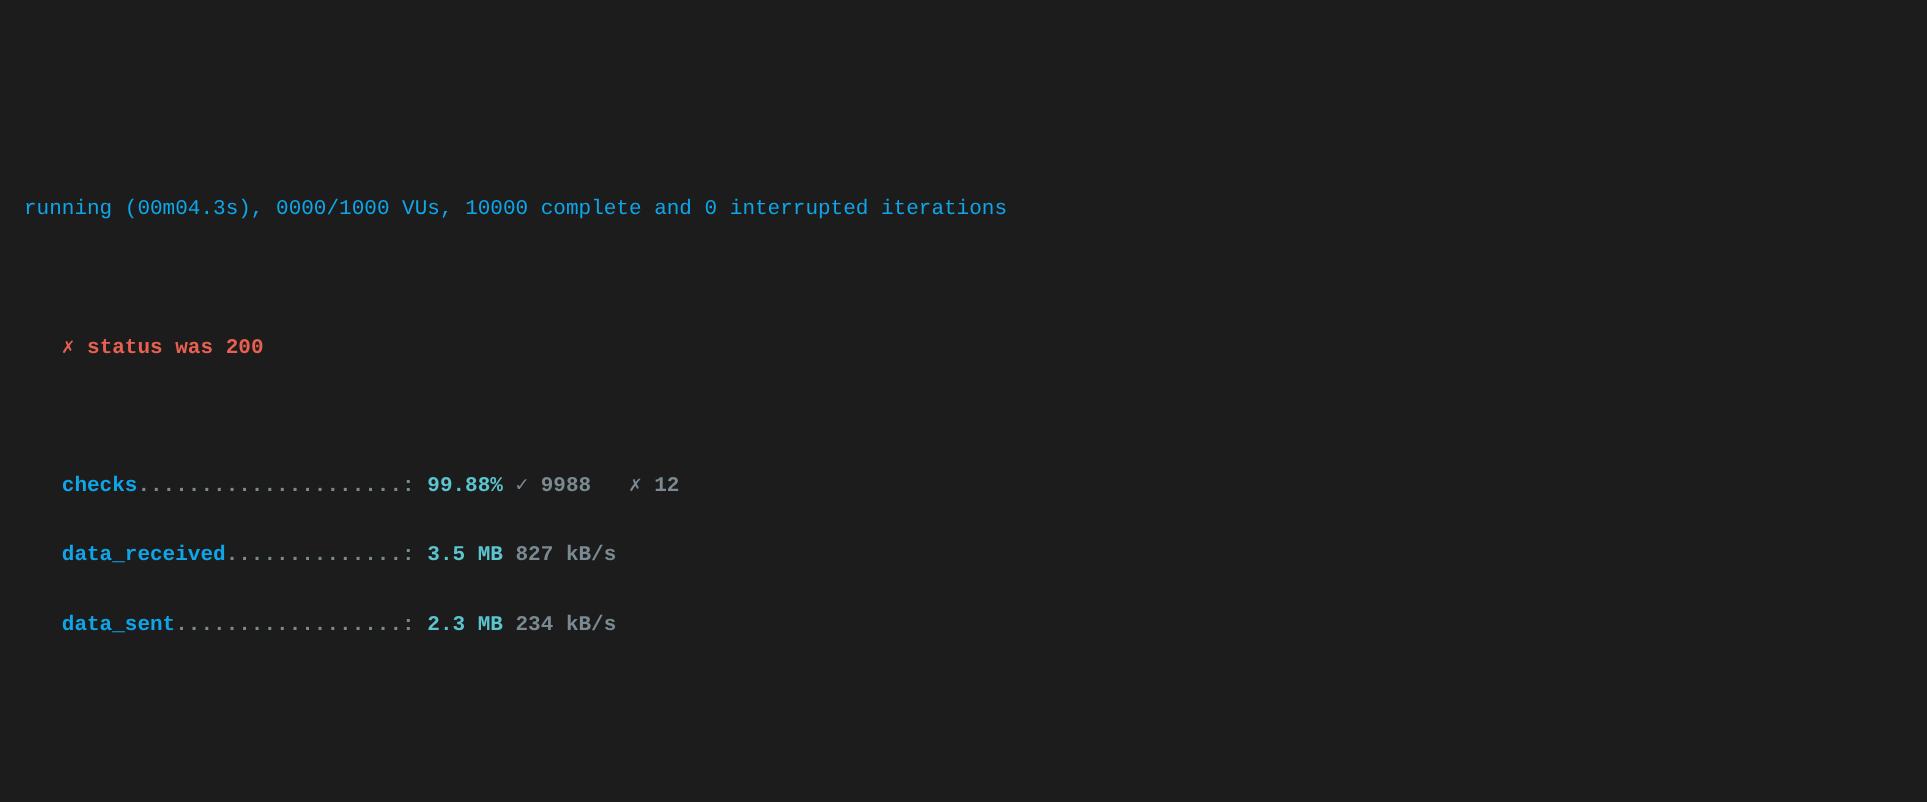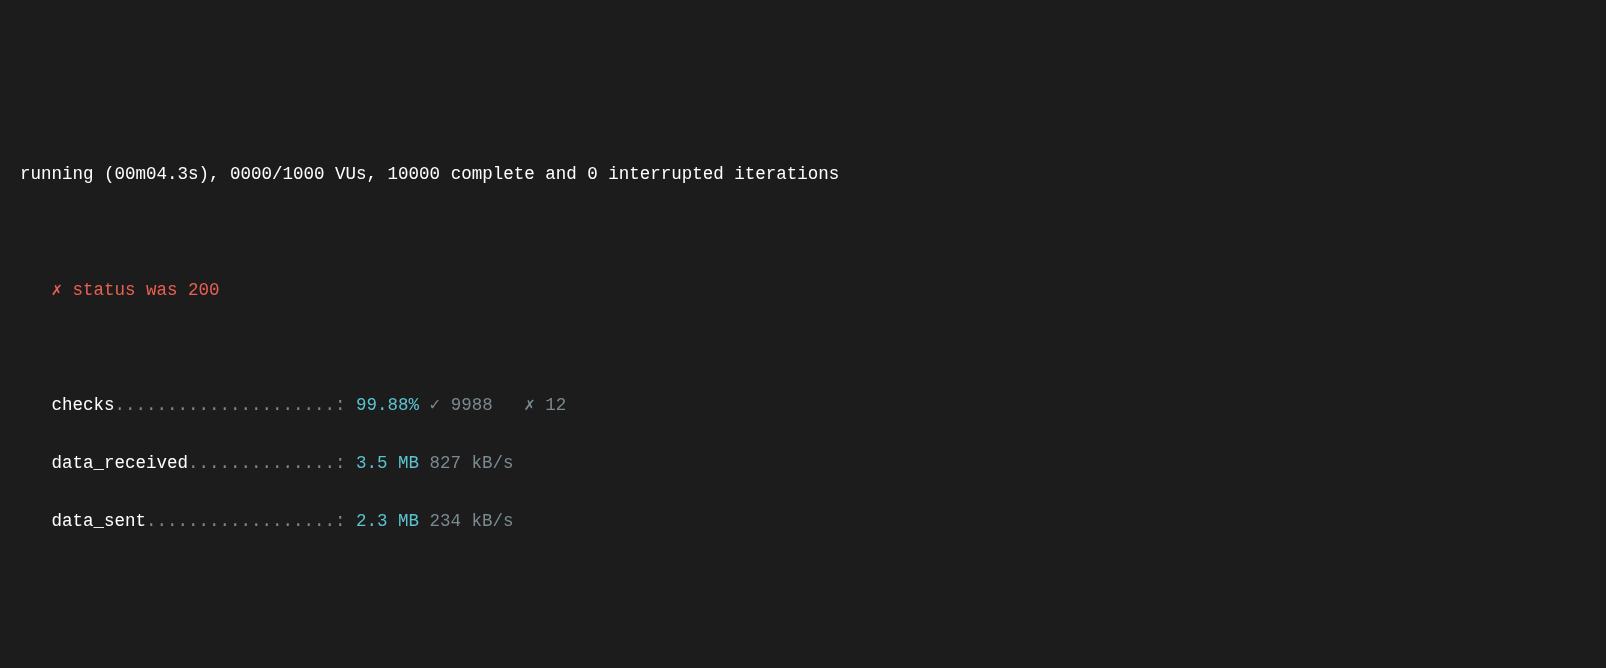"running (" .white { color: #ffffff -> #0ea5e9 }
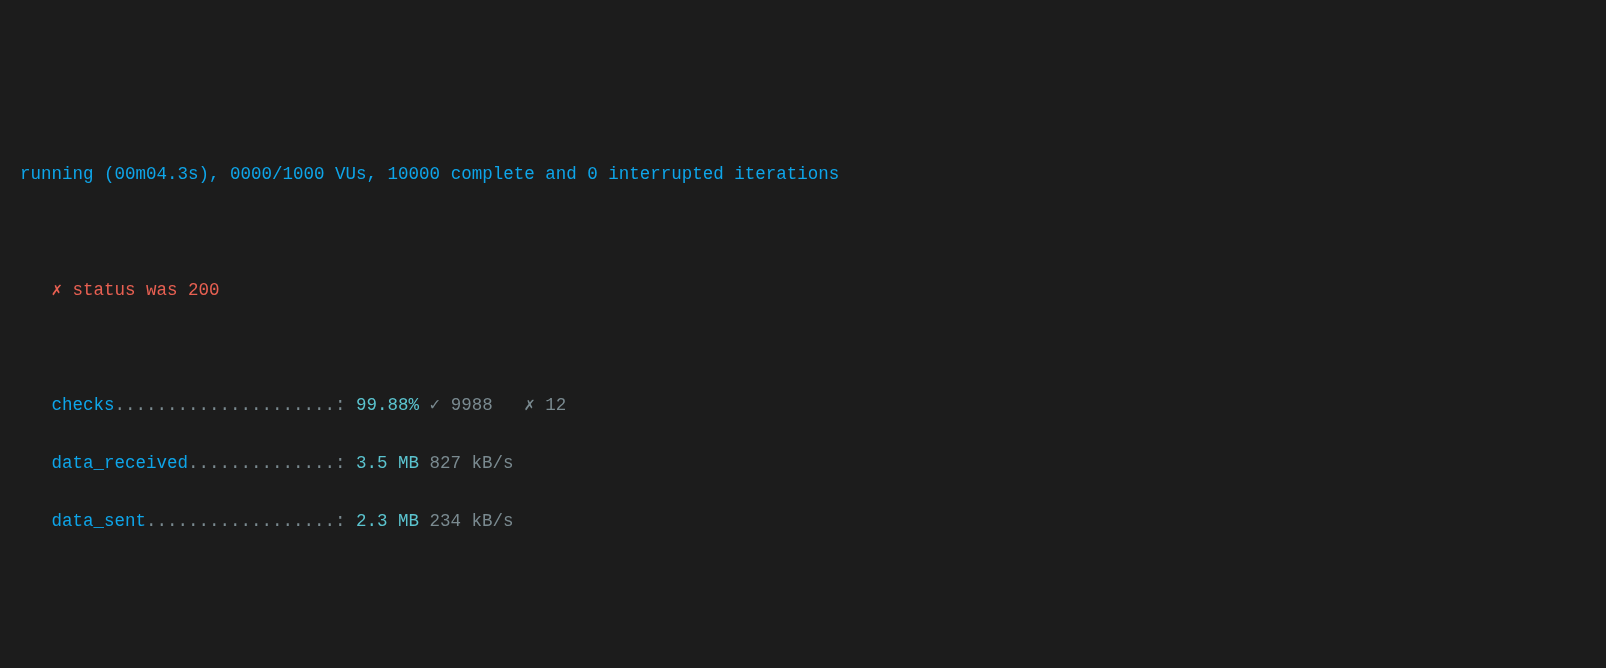"✗ status was 200" .indent { font-weight: none -> bold }
